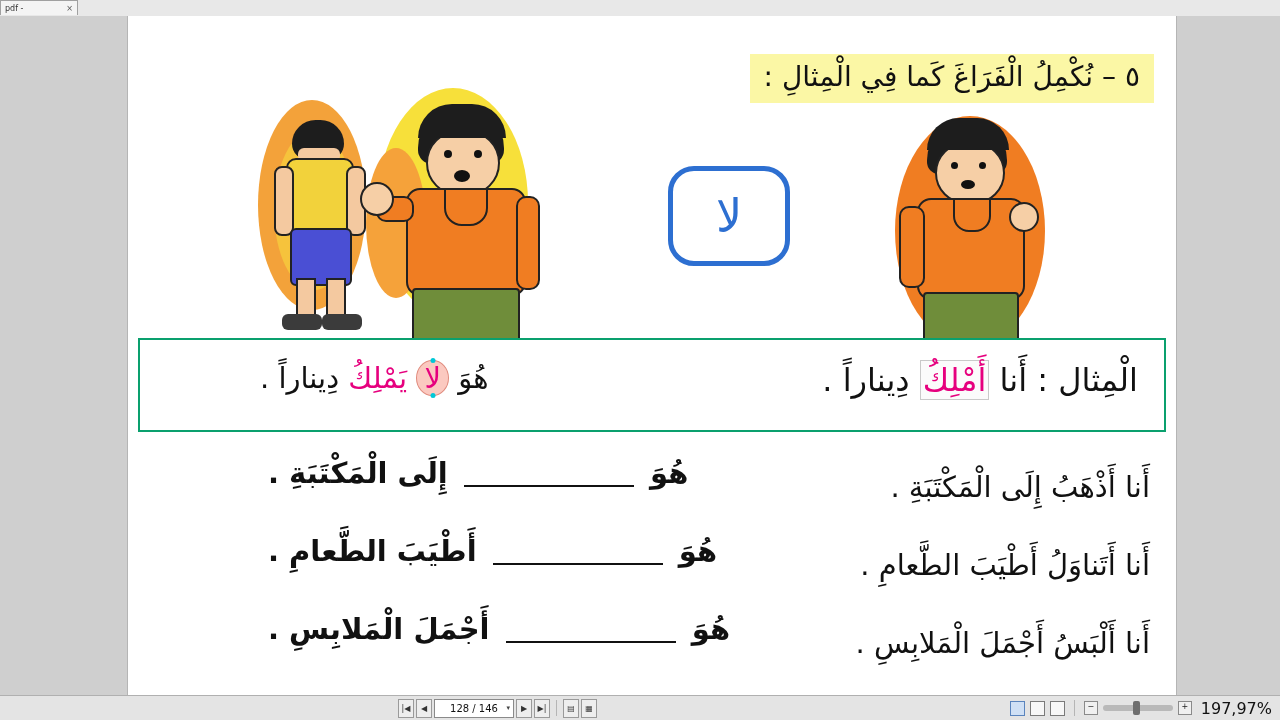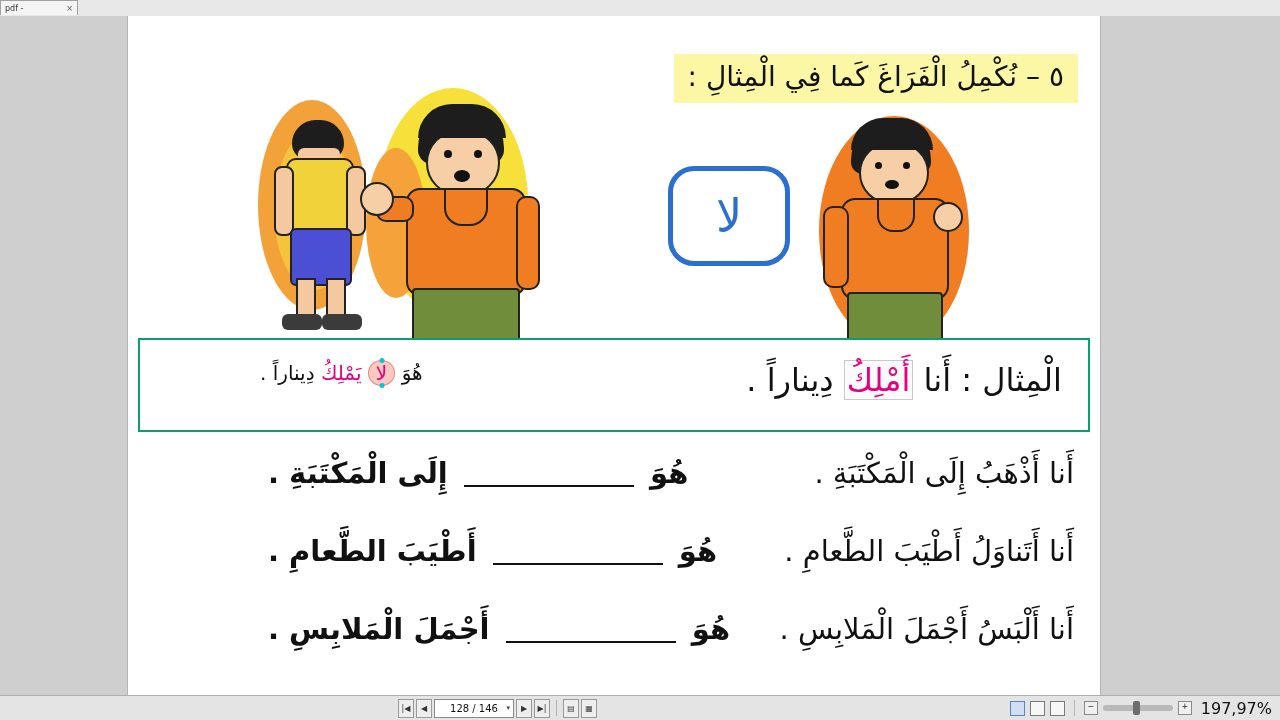"٥ – نُكْمِلُ الْفَرَاغَ كَما" .page { width: 972px -> 1048px }
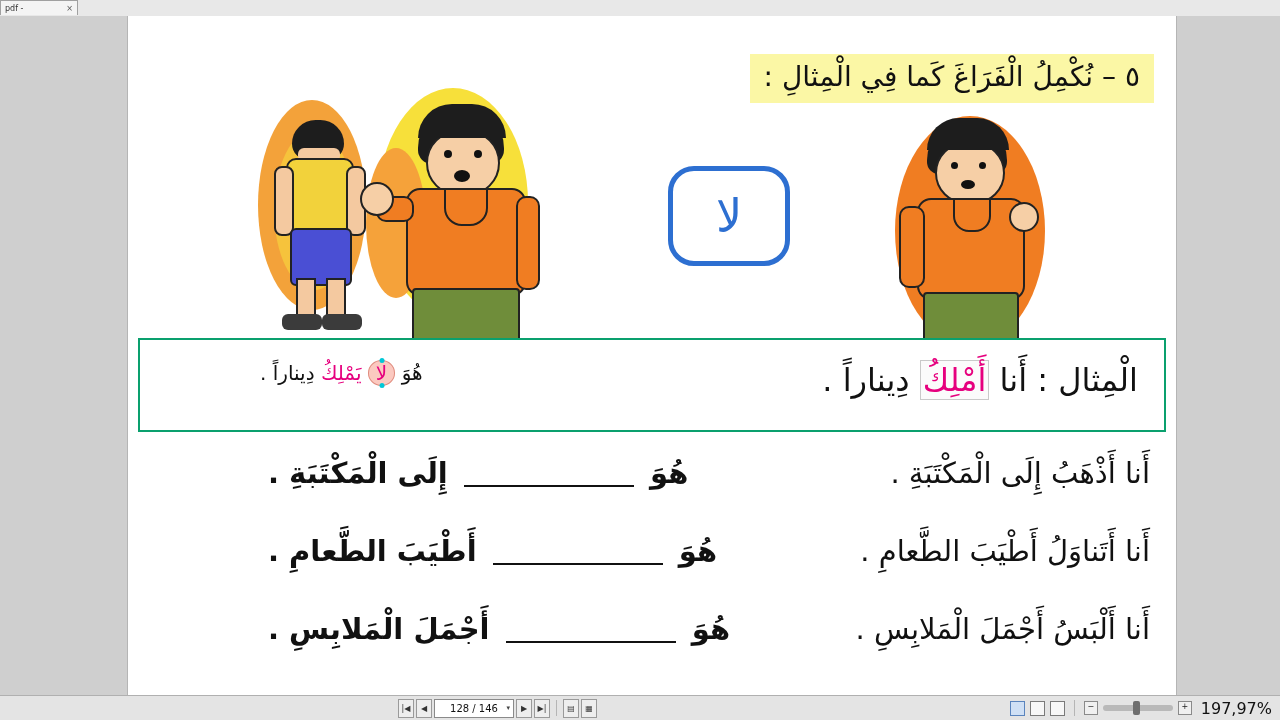"هُوَ لا يَمْلِكُ دِيناراً ." .ex-left { font-size: 20px -> 29px }
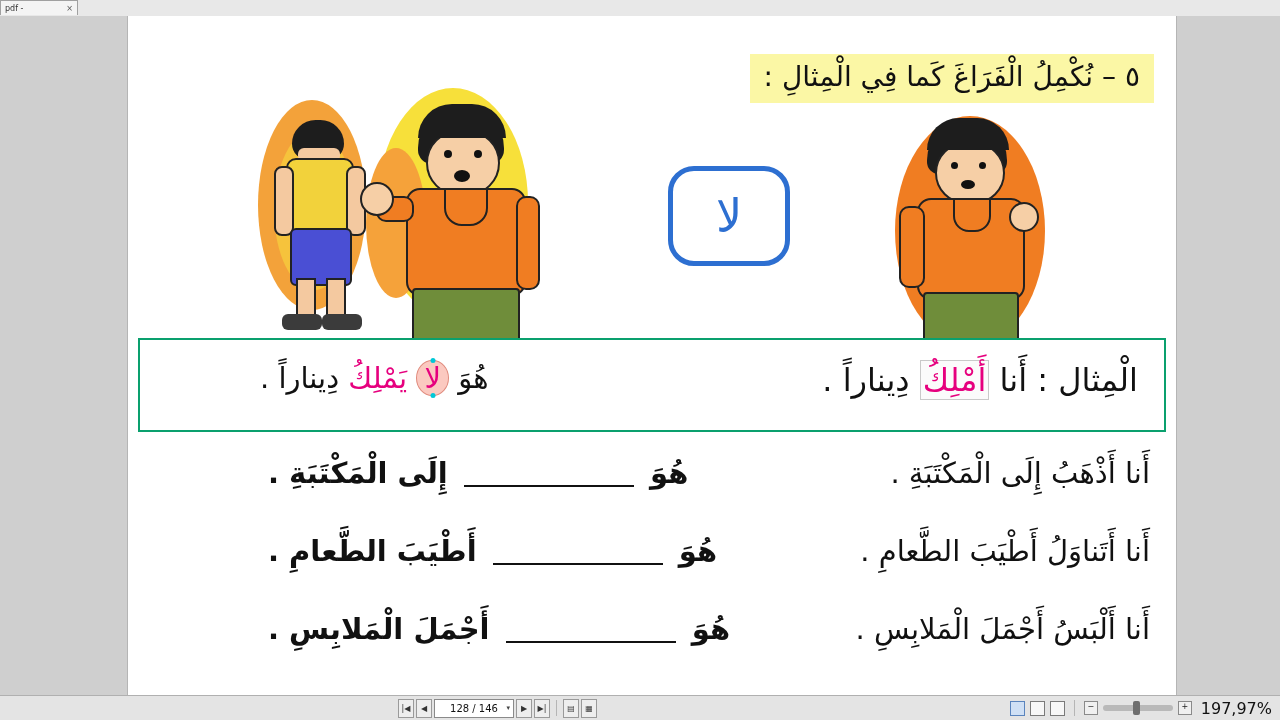"أَنا أَذْهَبُ إِلَى الْمَكْتَبَةِ ." .row .right-part { top: 10px -> 24px }
